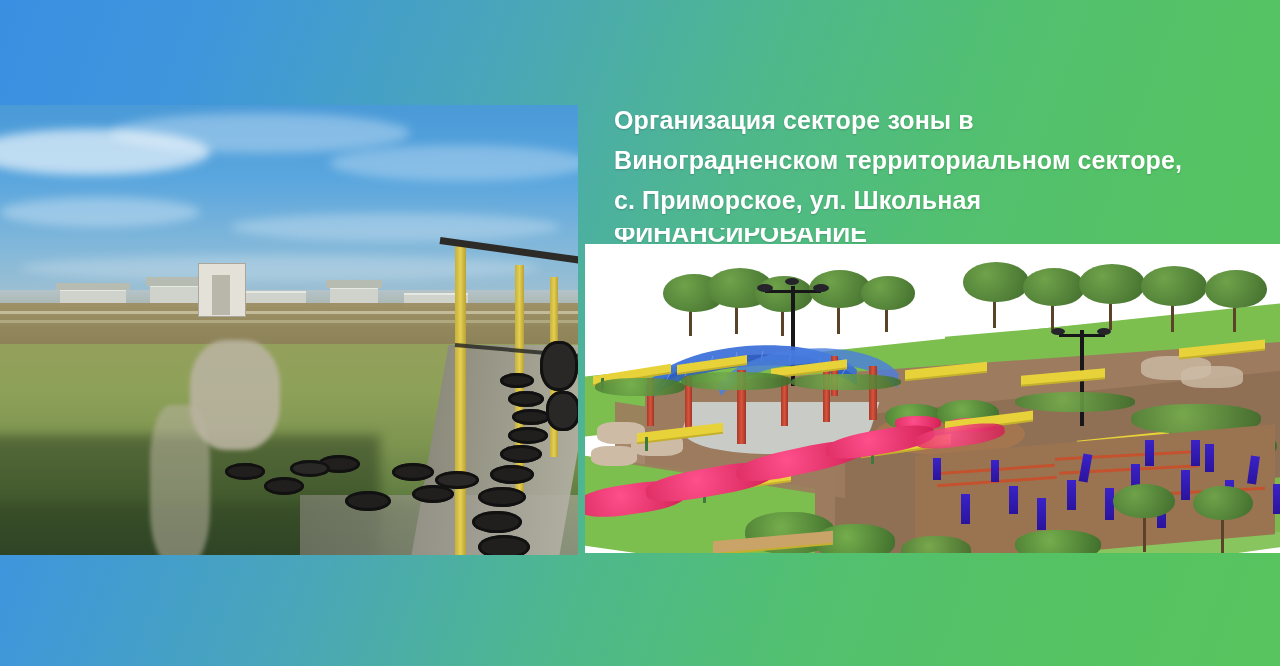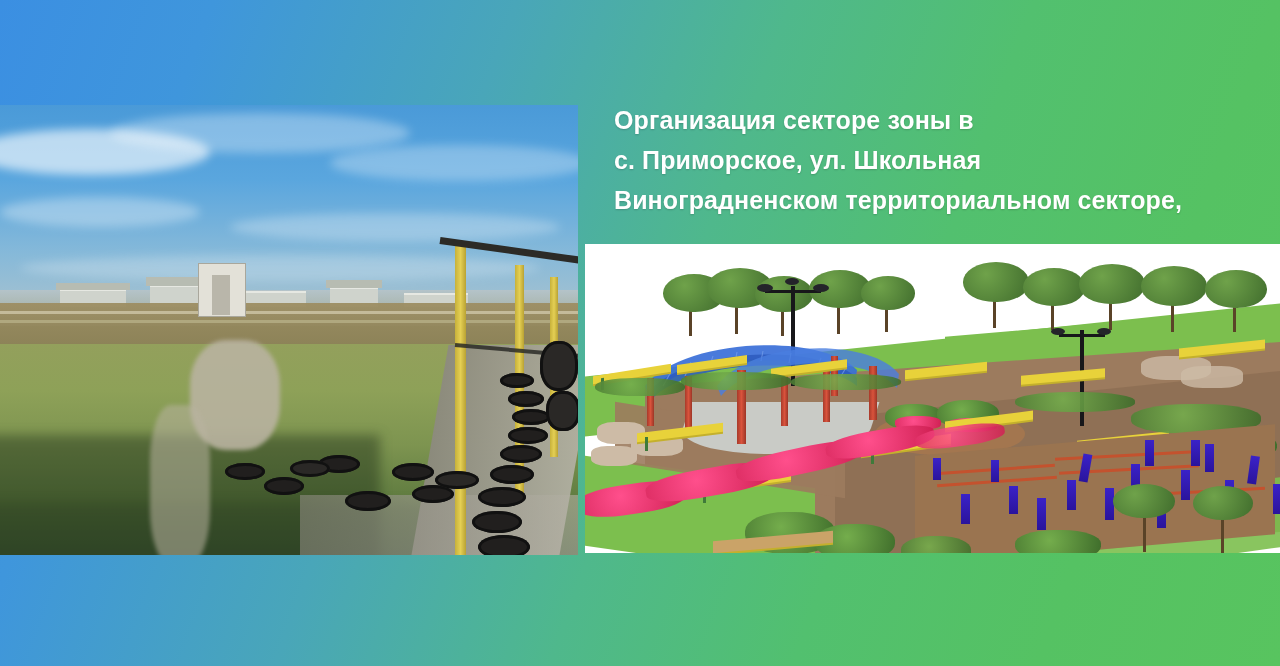"с. Приморское, ул. Школьная" div.title-line { order: before "Виноградненском территориальном секторе," -> after "Виноградненском территориальном секторе," }
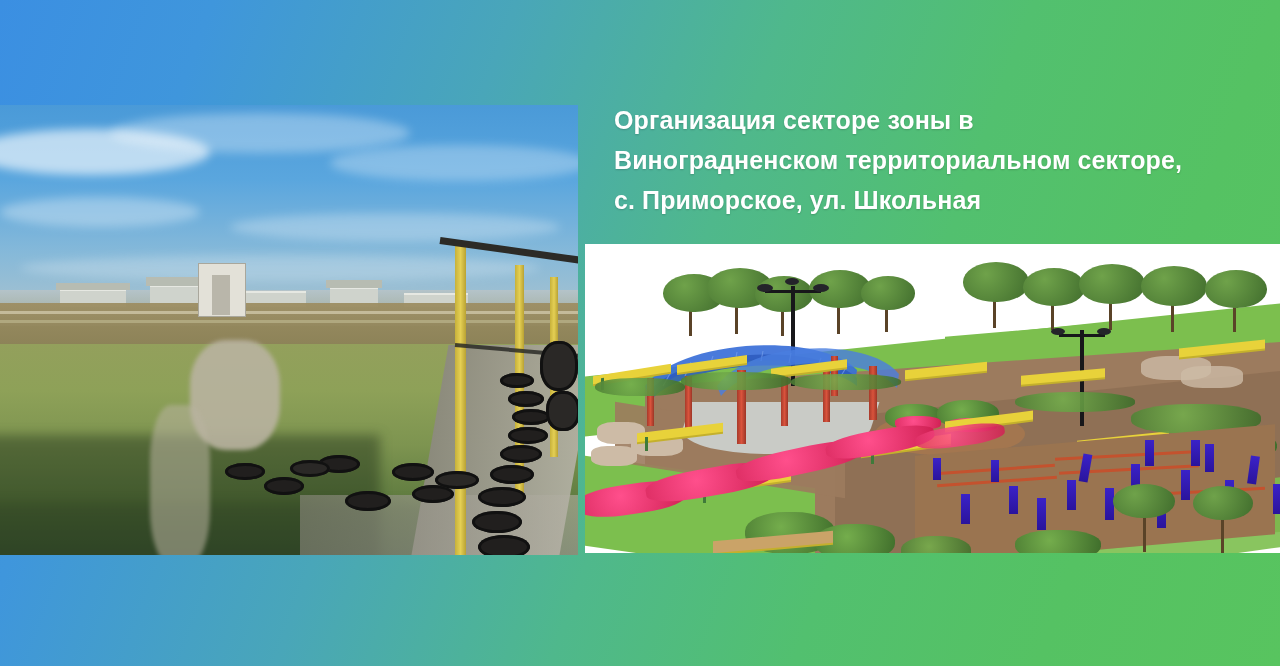"ФИНАНСИРОВАНИЕ" div.subtitle-clip { html: none -> <div> <div>ФИНАНСИРОВАНИЕ</div> </div> }
